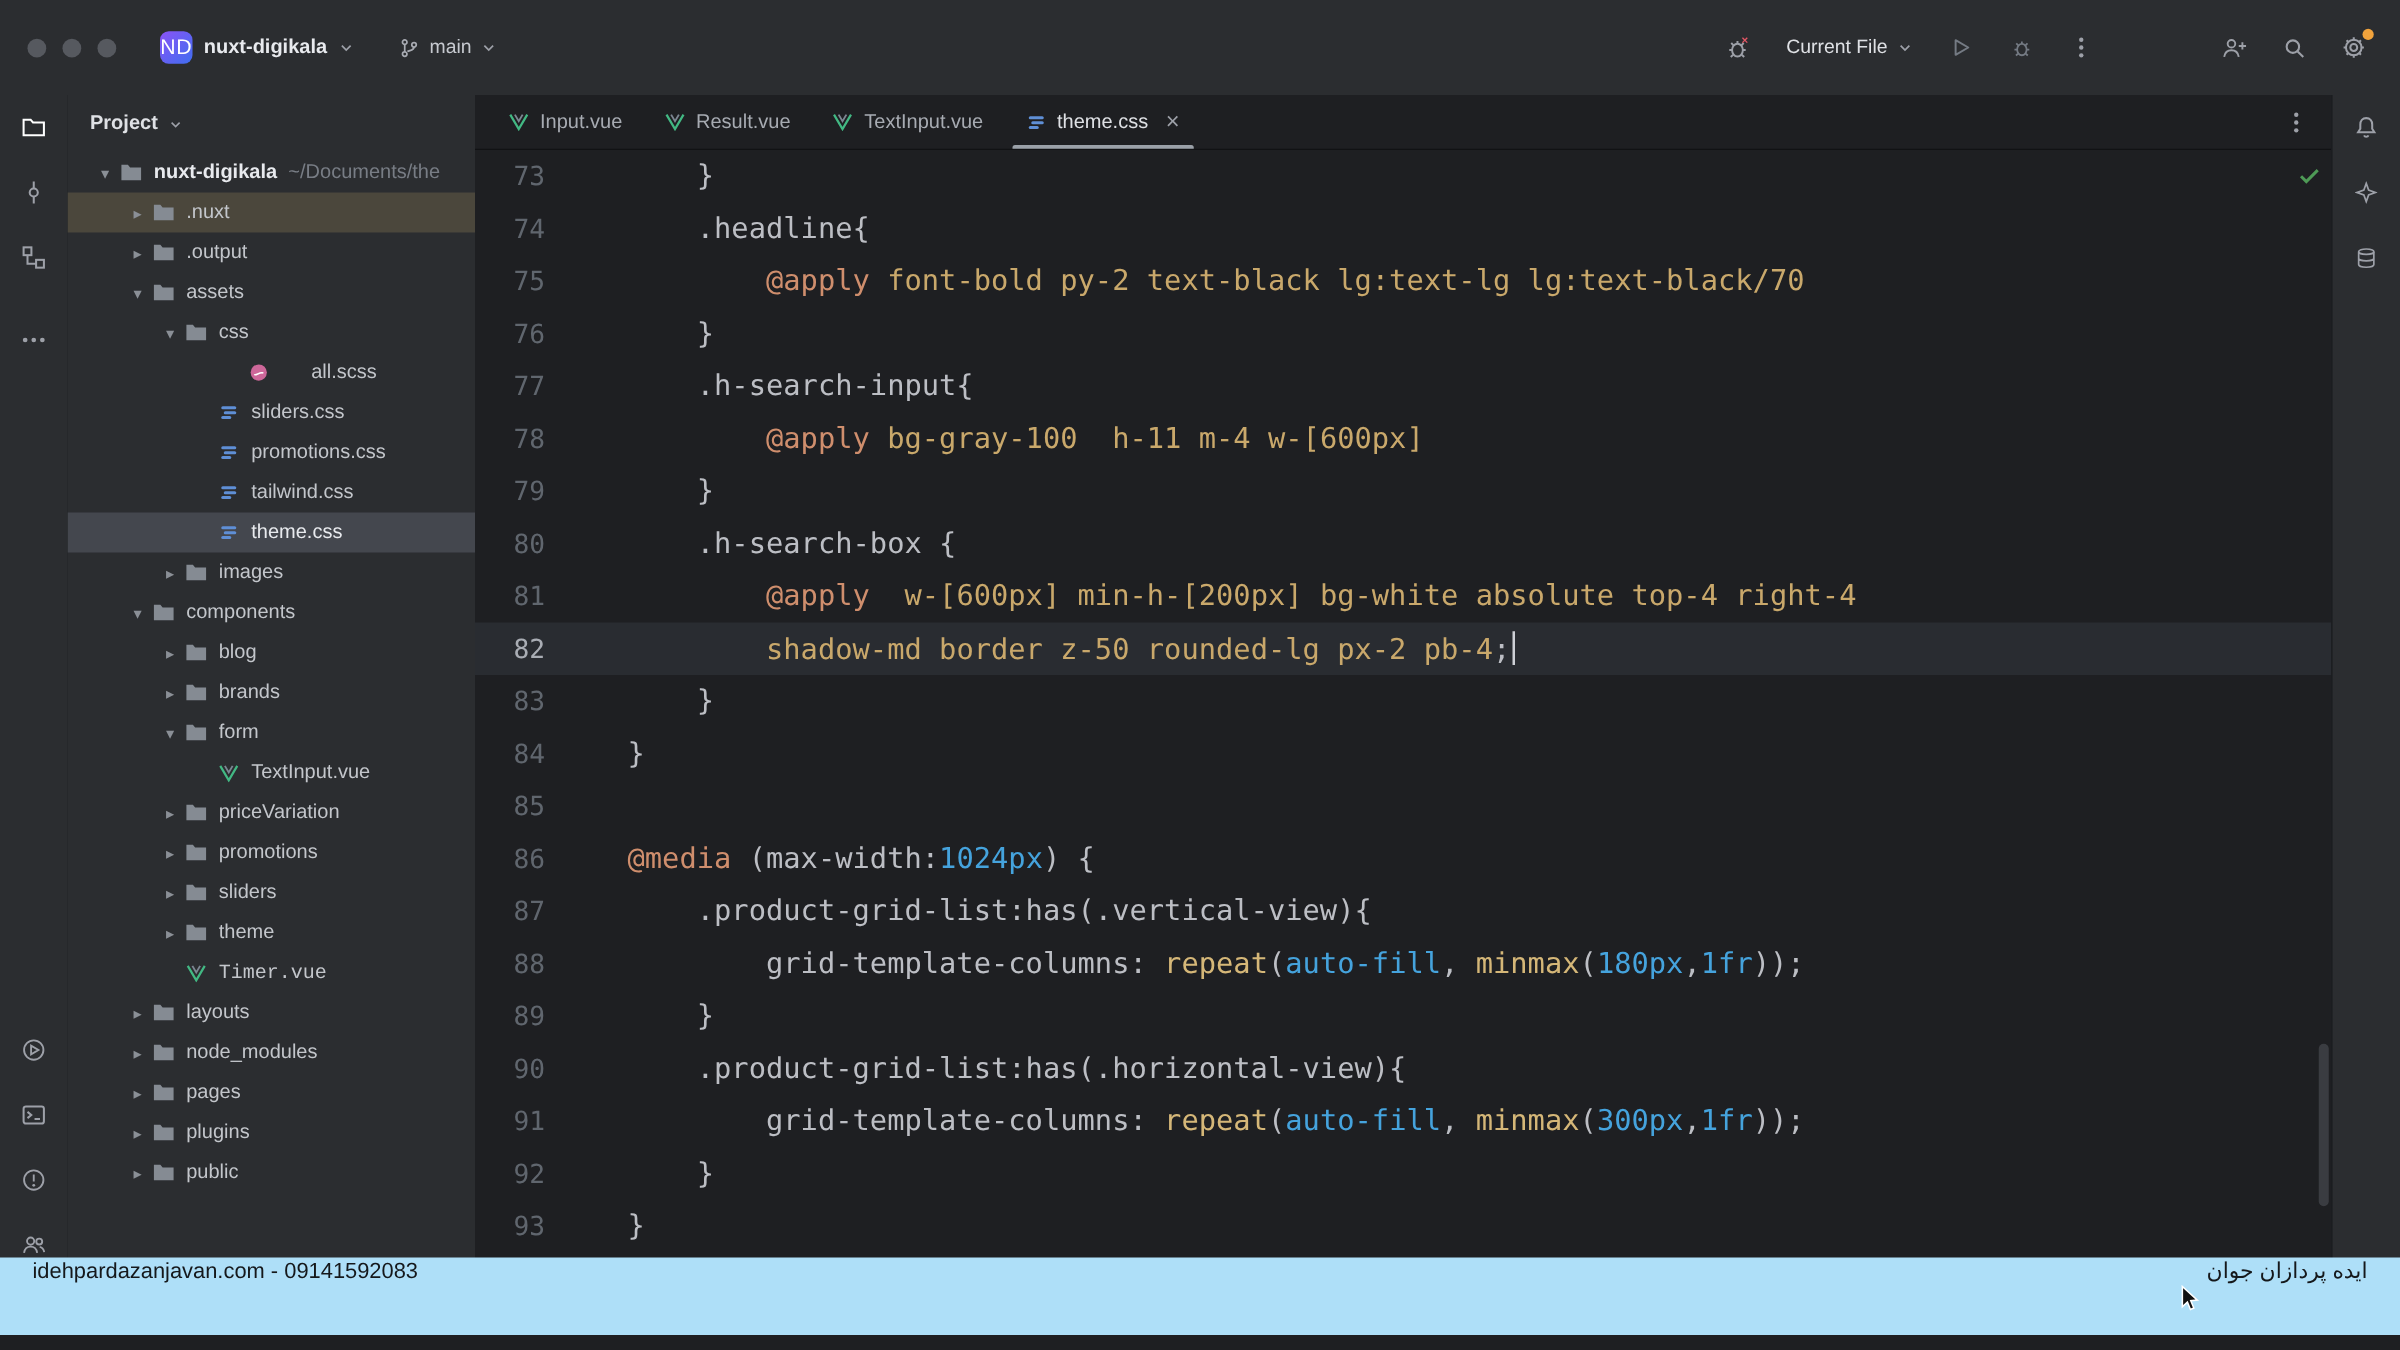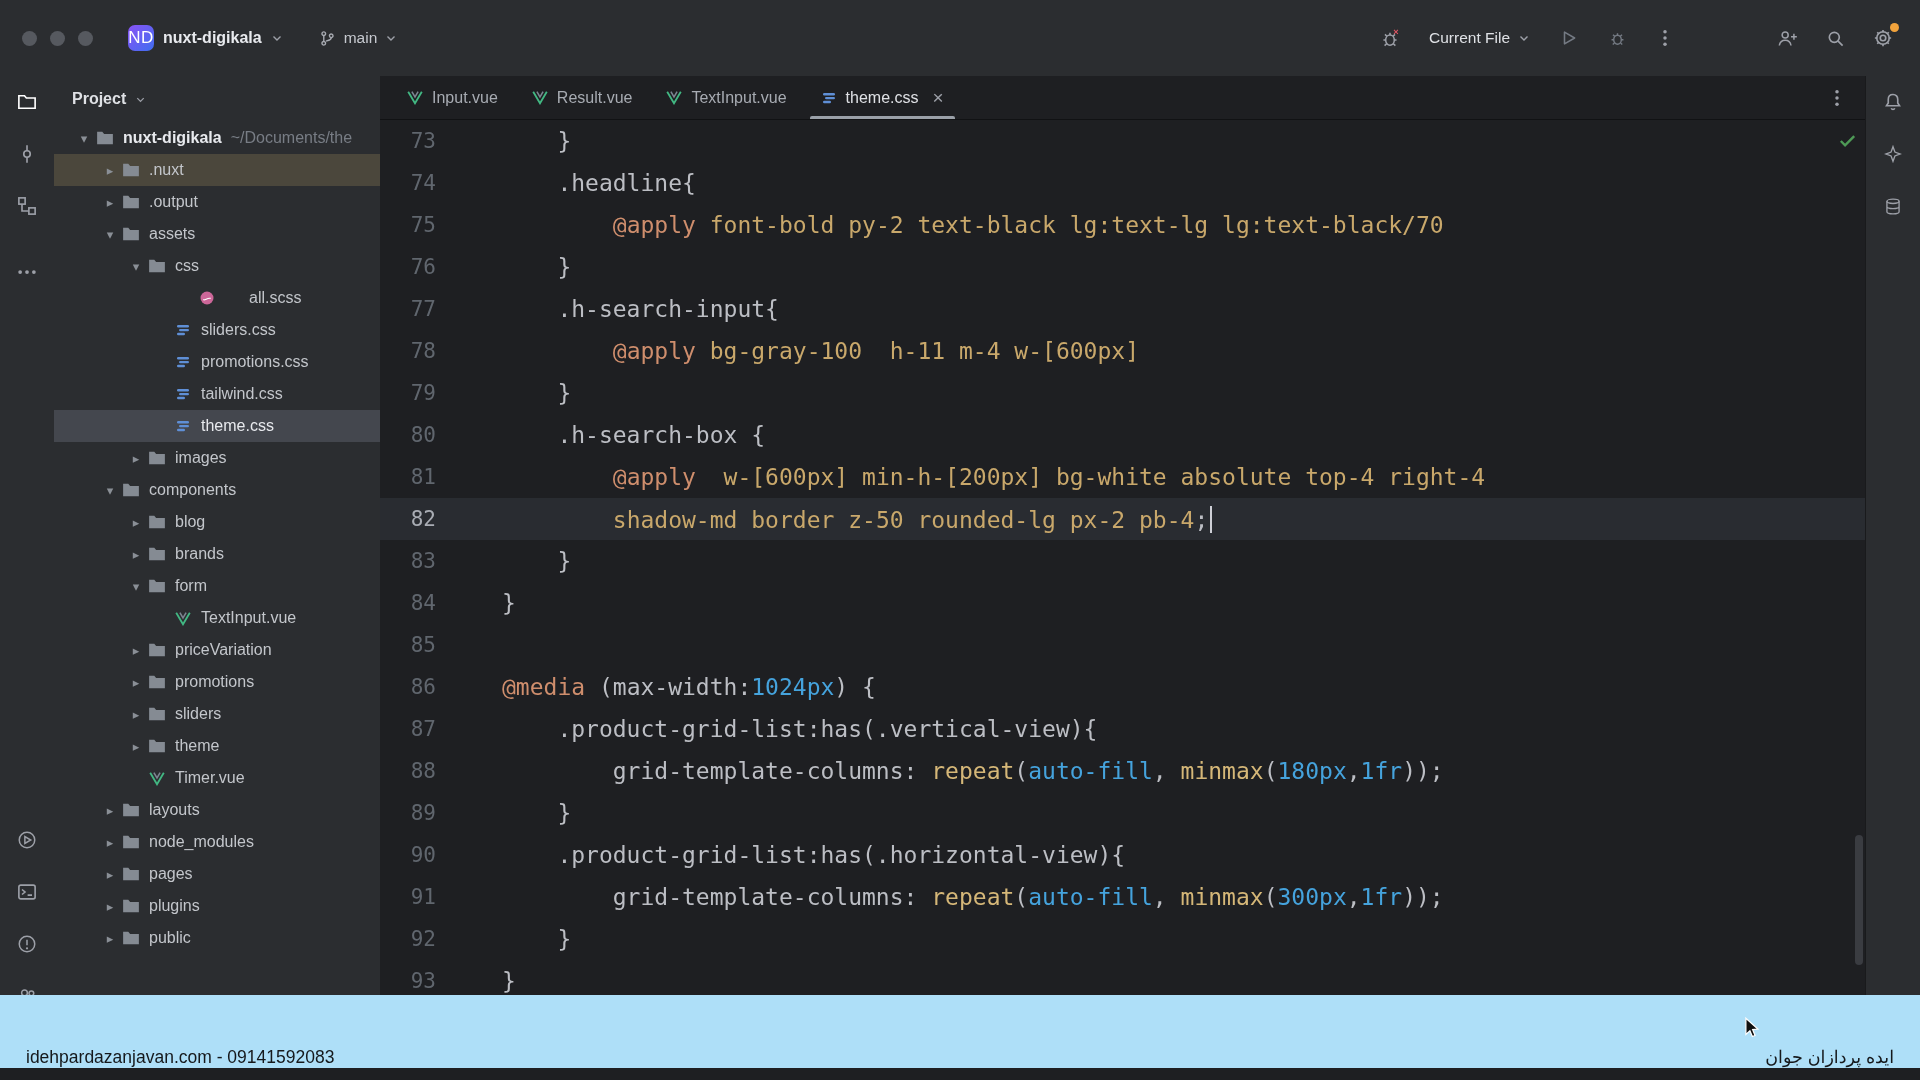"Timer.vue" div.trow { font-family: none -> Liberation Mono, monospace }
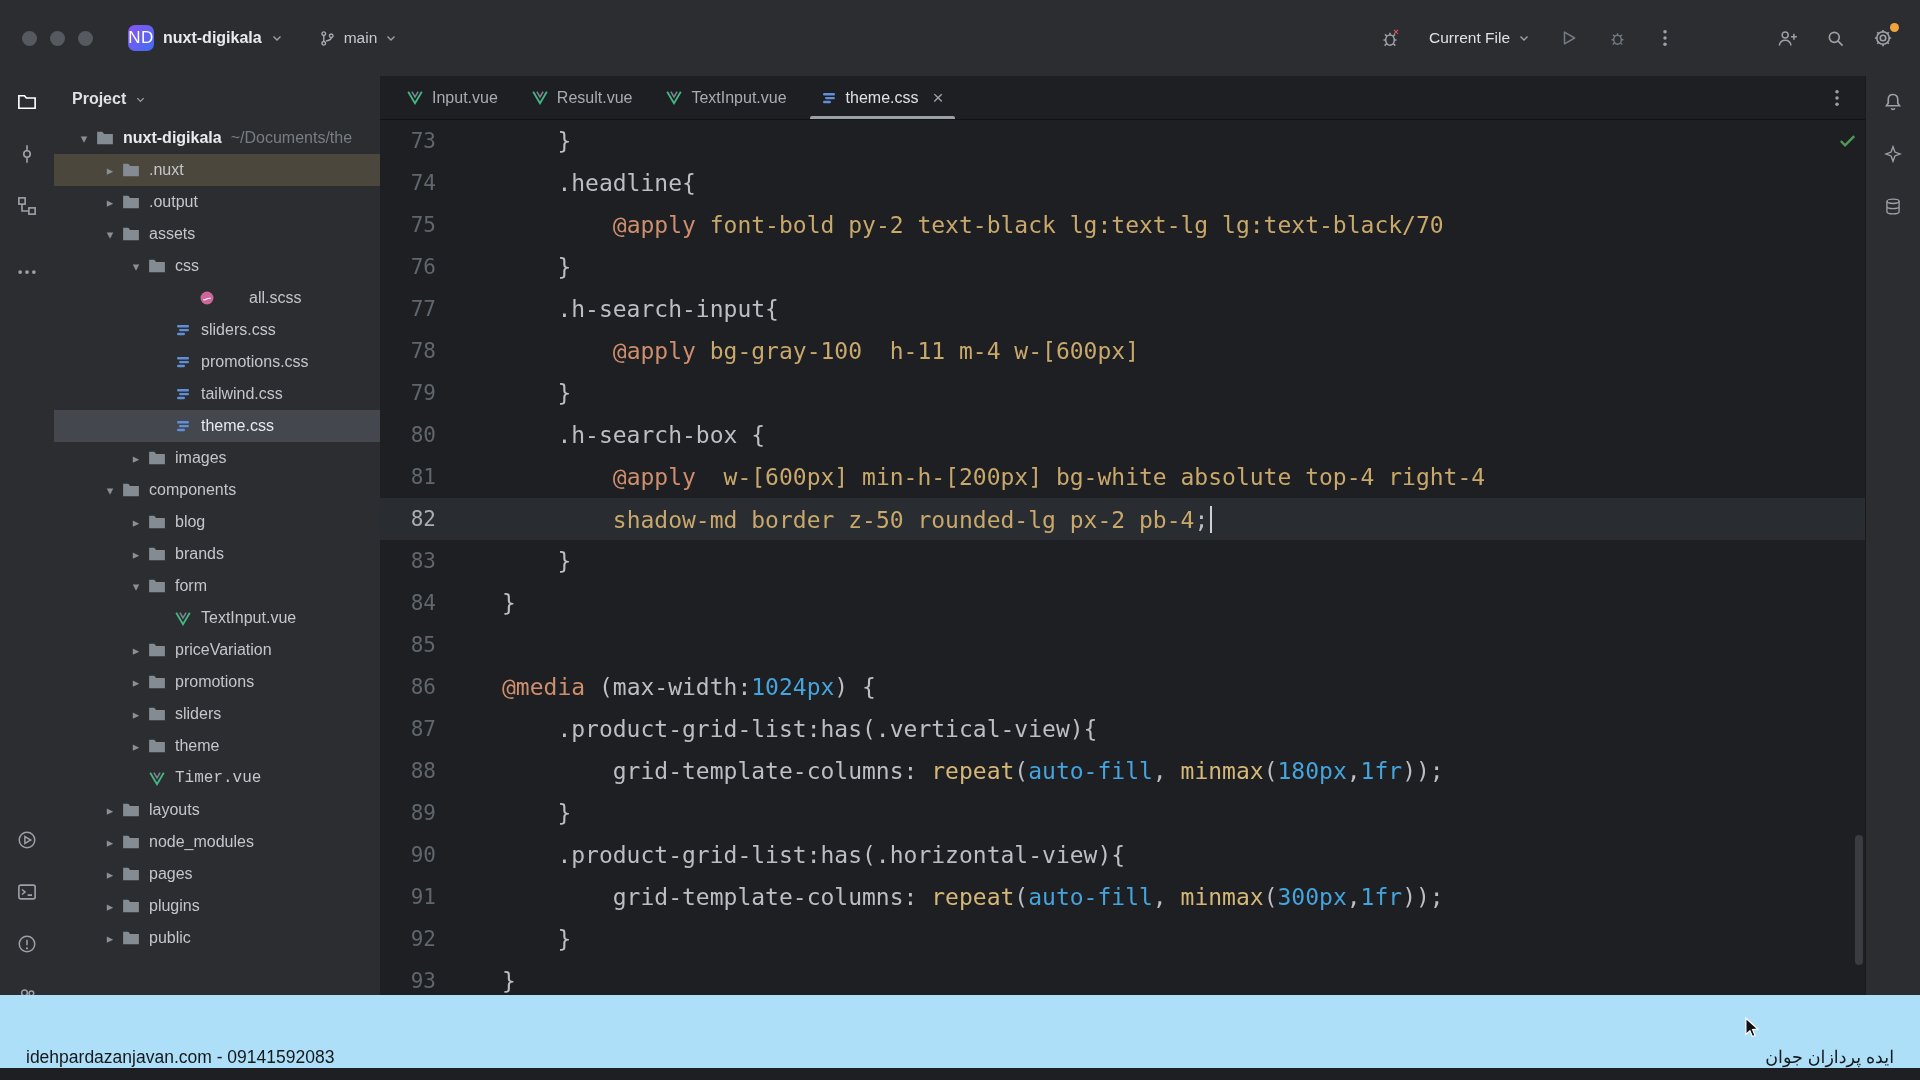"idehpardazanjavan.com - 09141592083" #banner { align-items: flex-end -> flex-start; height: 73px -> 62px }
